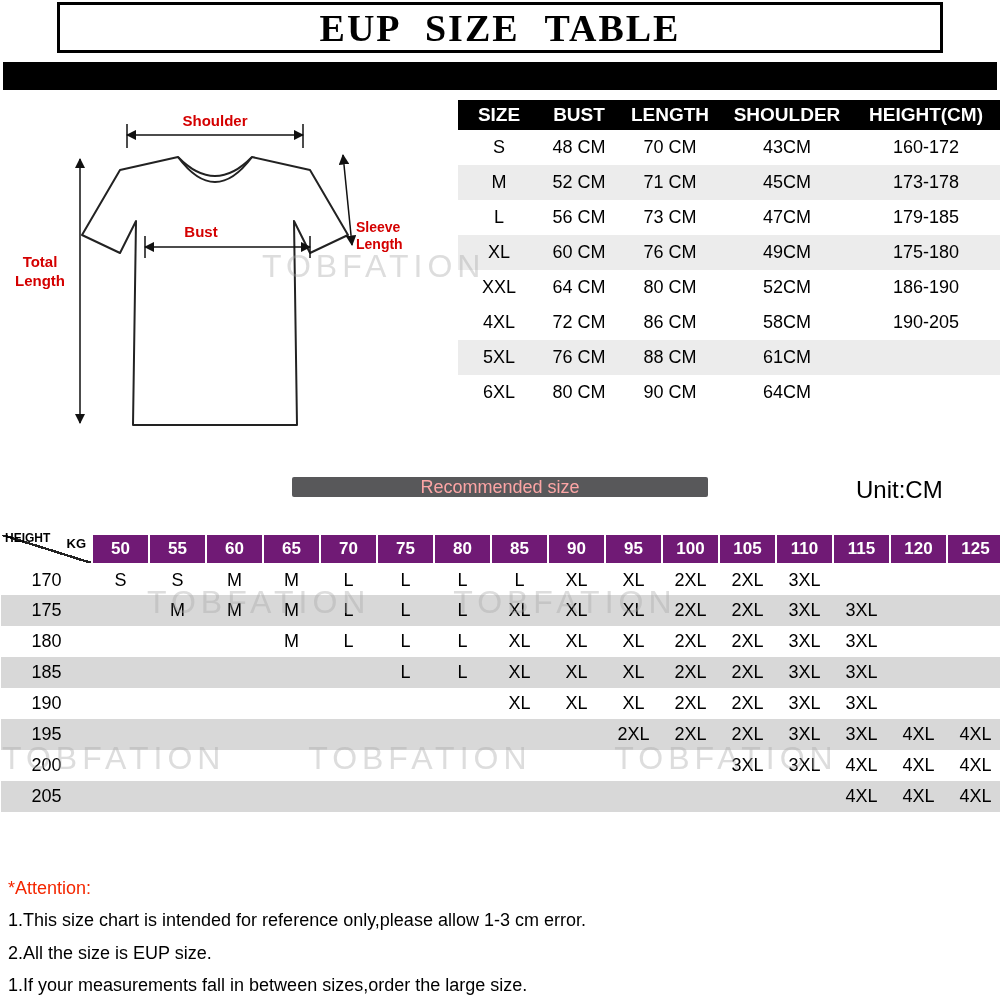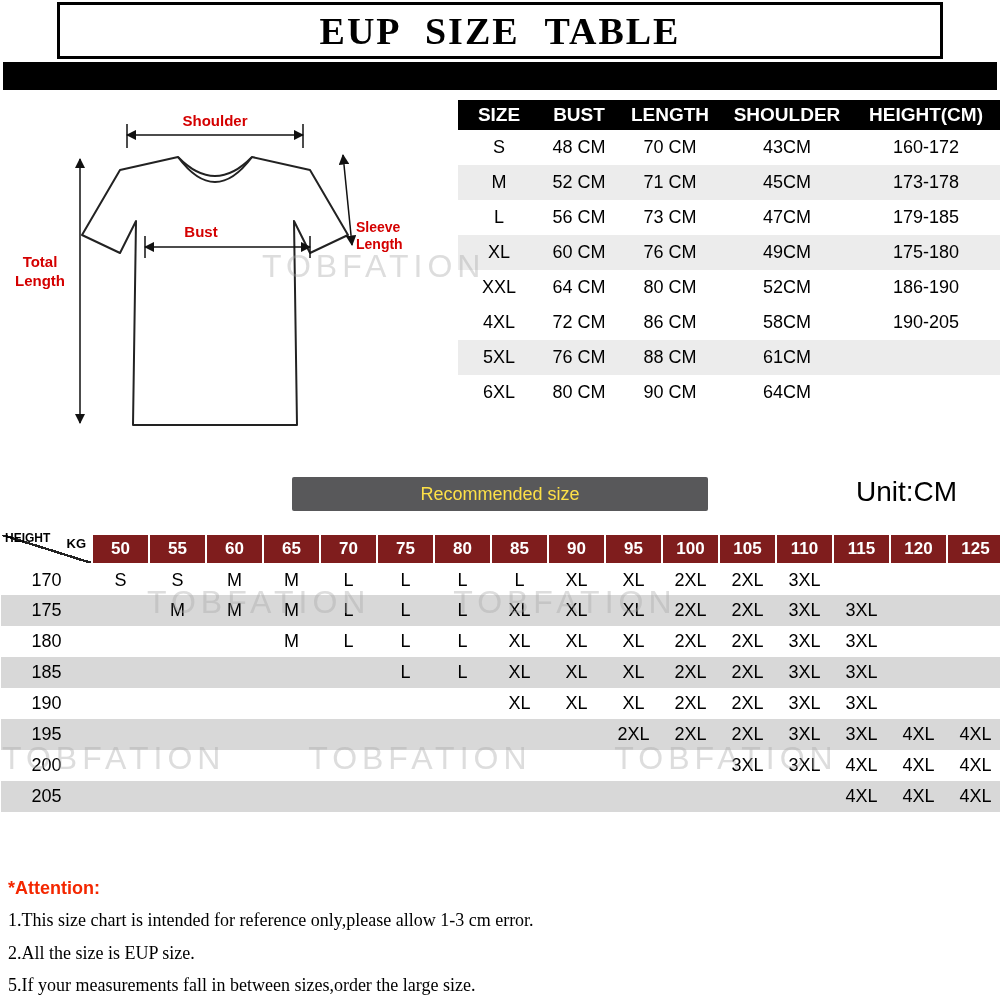"EUP SIZE TABLE" .title-box { height: 57px -> 51px }
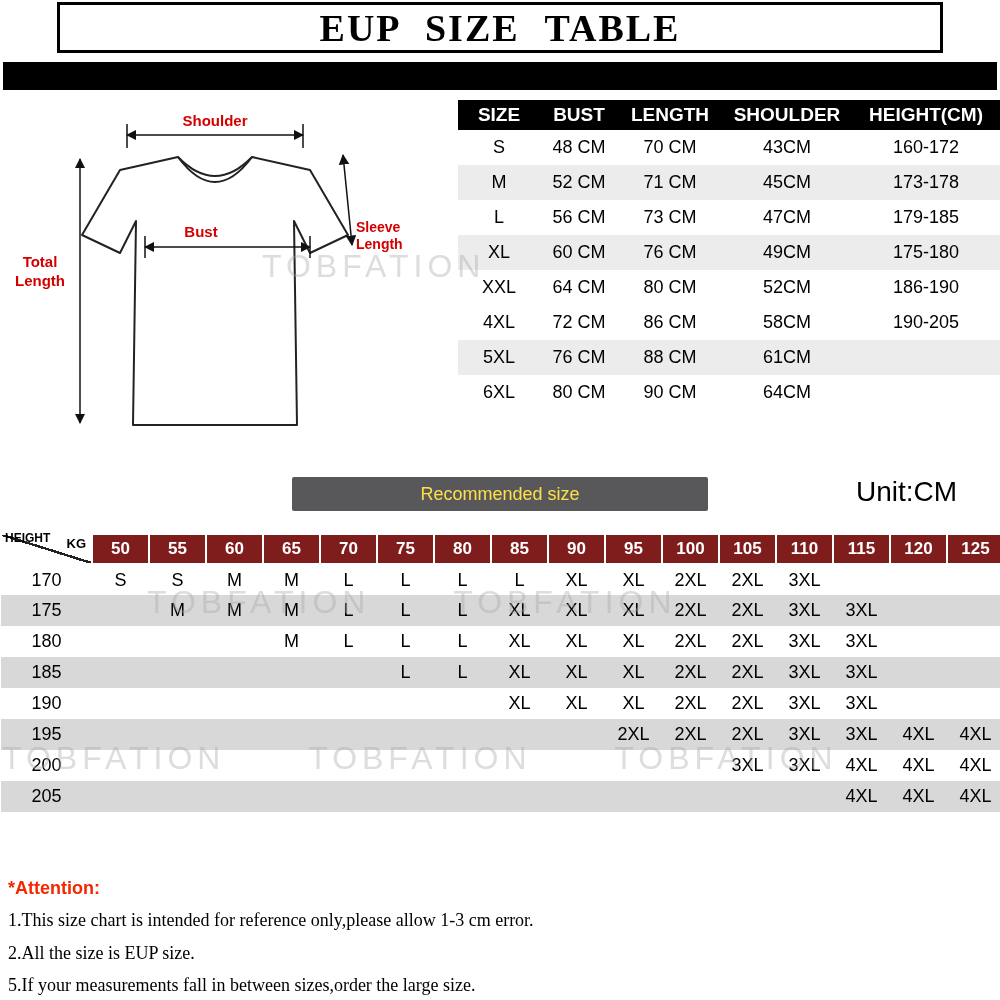"Recommended size" .rec-bar { color: #fde047 -> #fca5a5; height: 34px -> 20px }
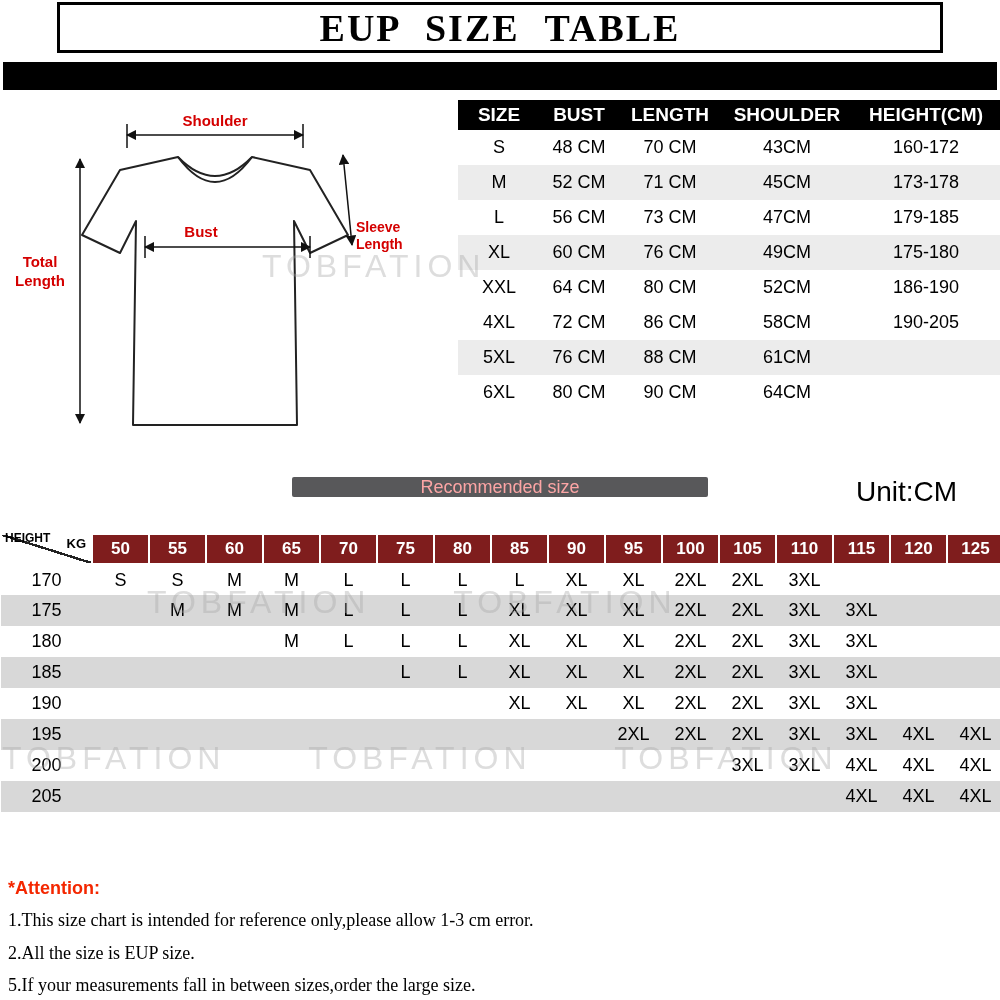"Unit:CM" .unit { font-size: 28px -> 24px }
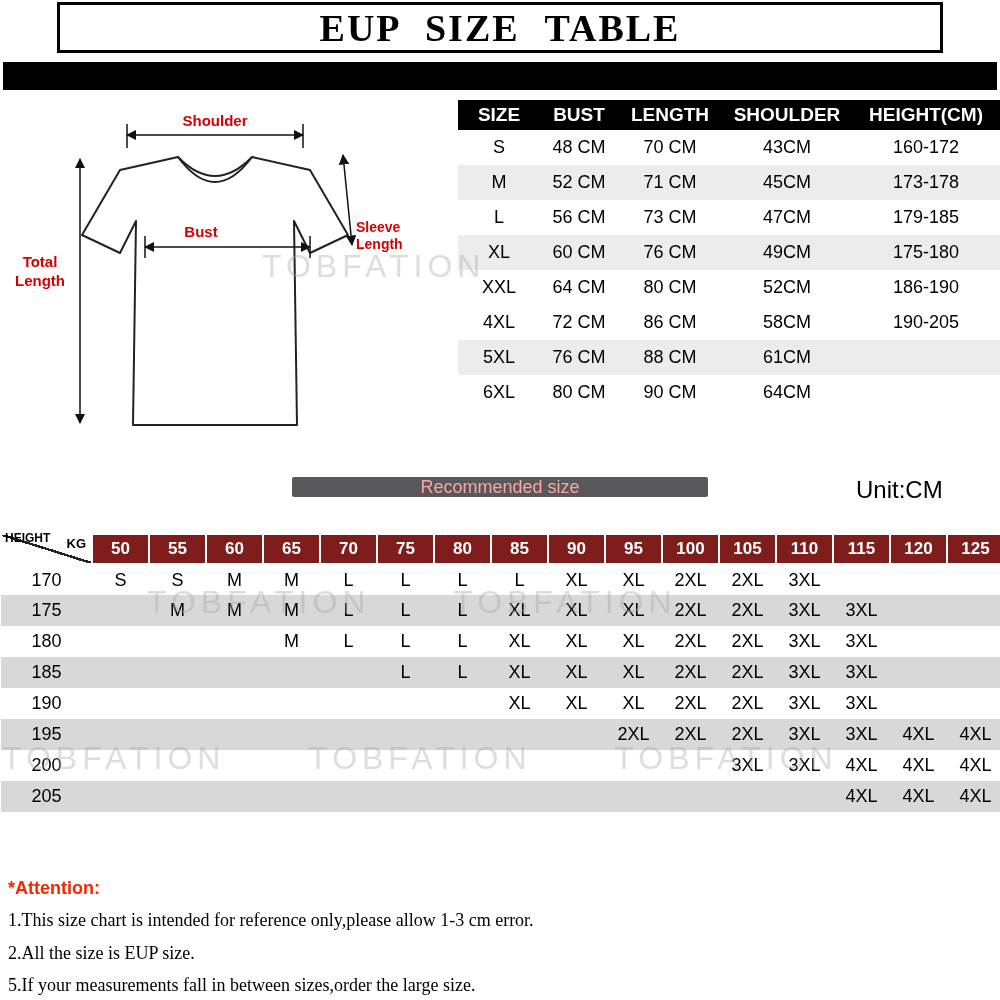"50" table.matrix th { background: #7f1d1d -> #701a75 }
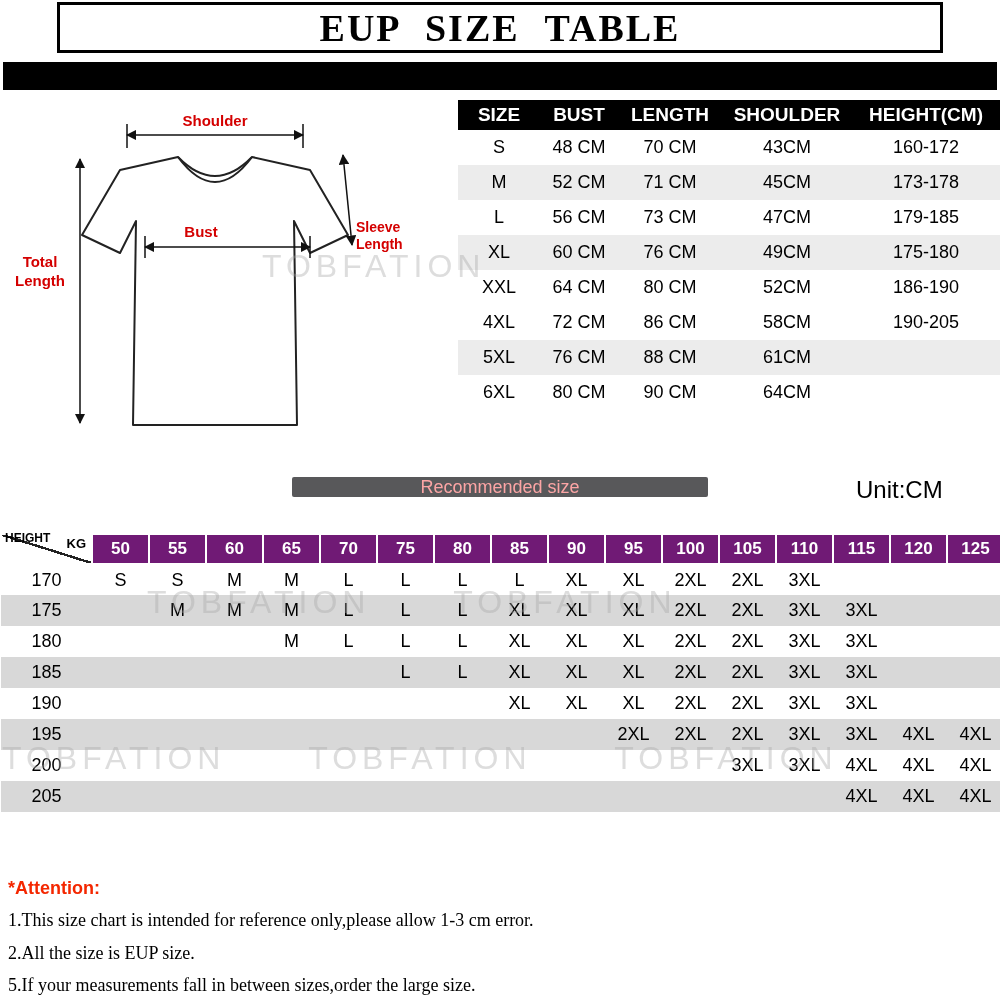"*Attention:" .att-title { font-weight: 700 -> 400 }
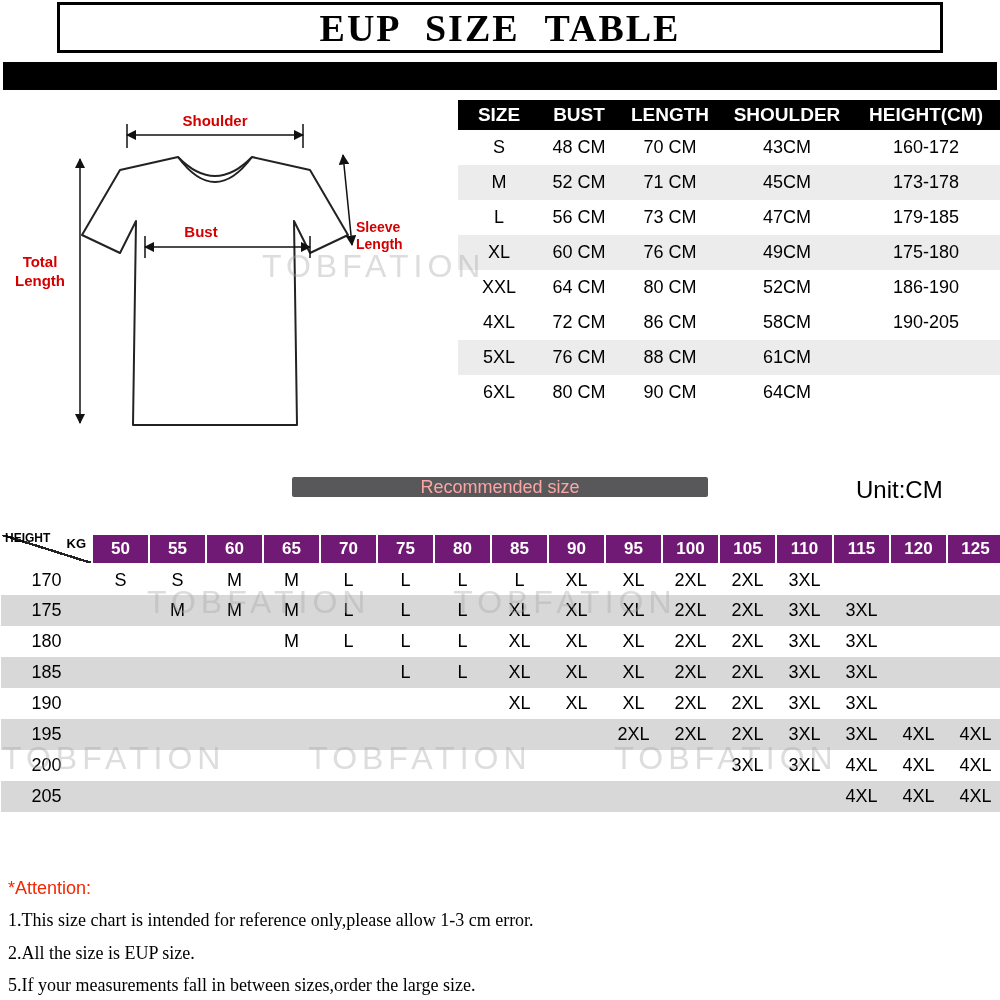"1.This size chart is intended" .note { font-family: Liberation Serif, serif -> none }
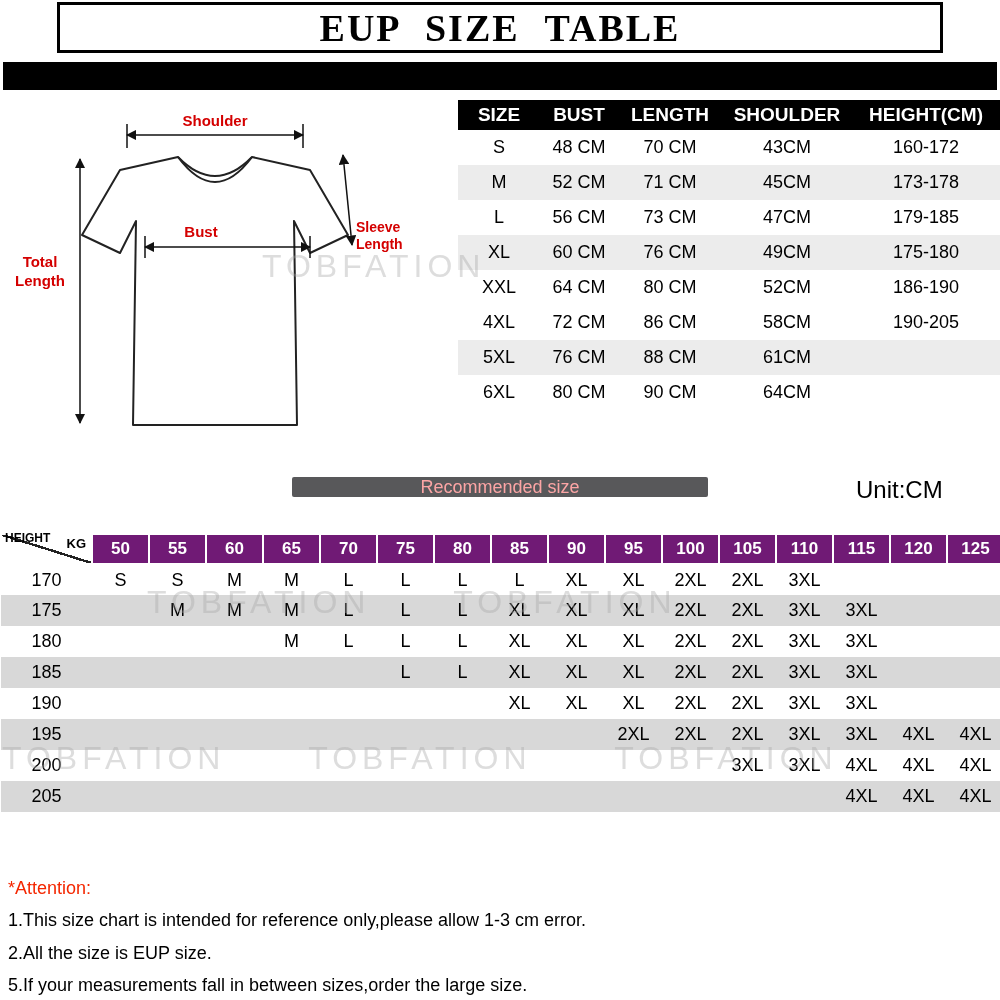"5.If your measurements fall in" div.note { text: 5.If -> 1.If }
